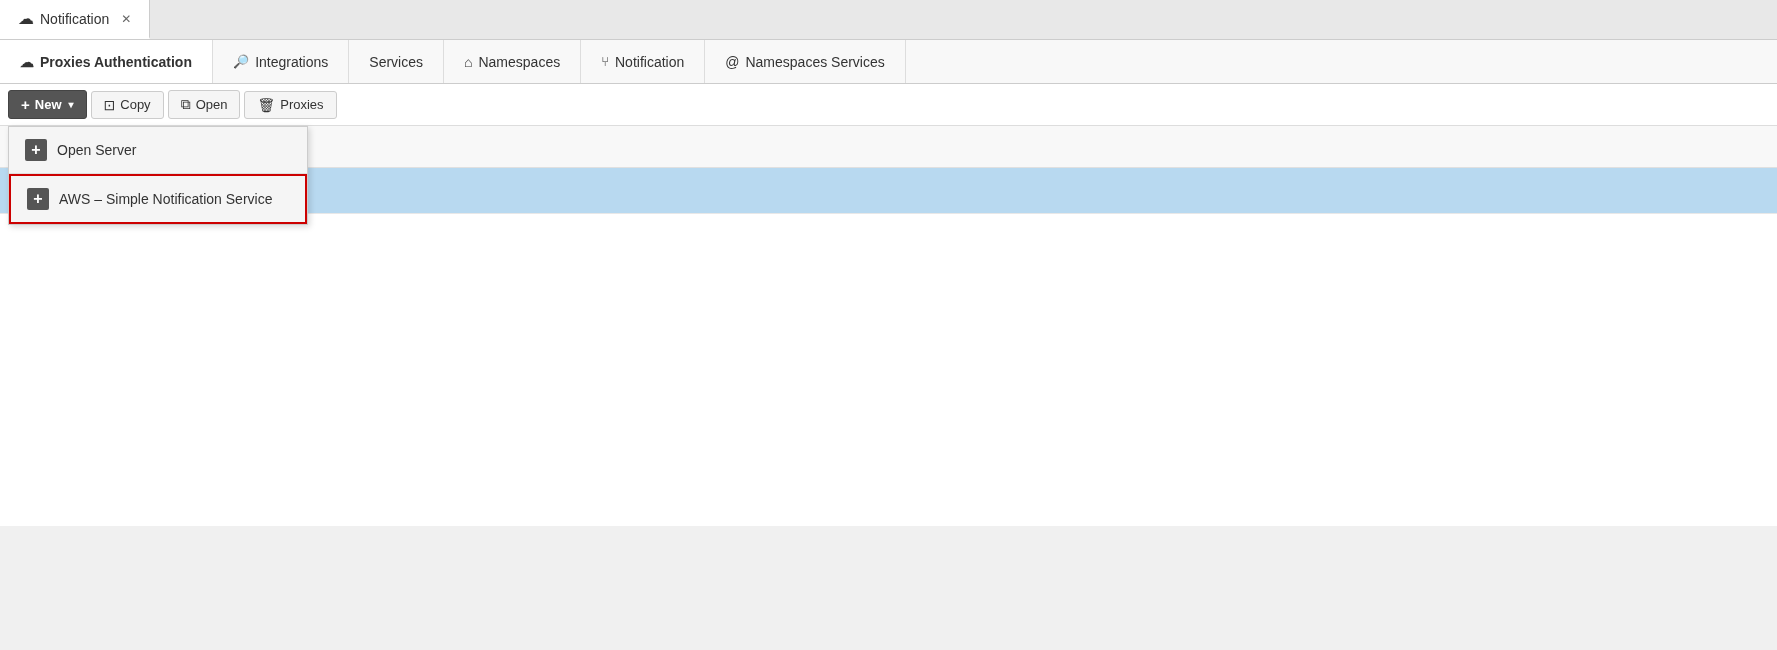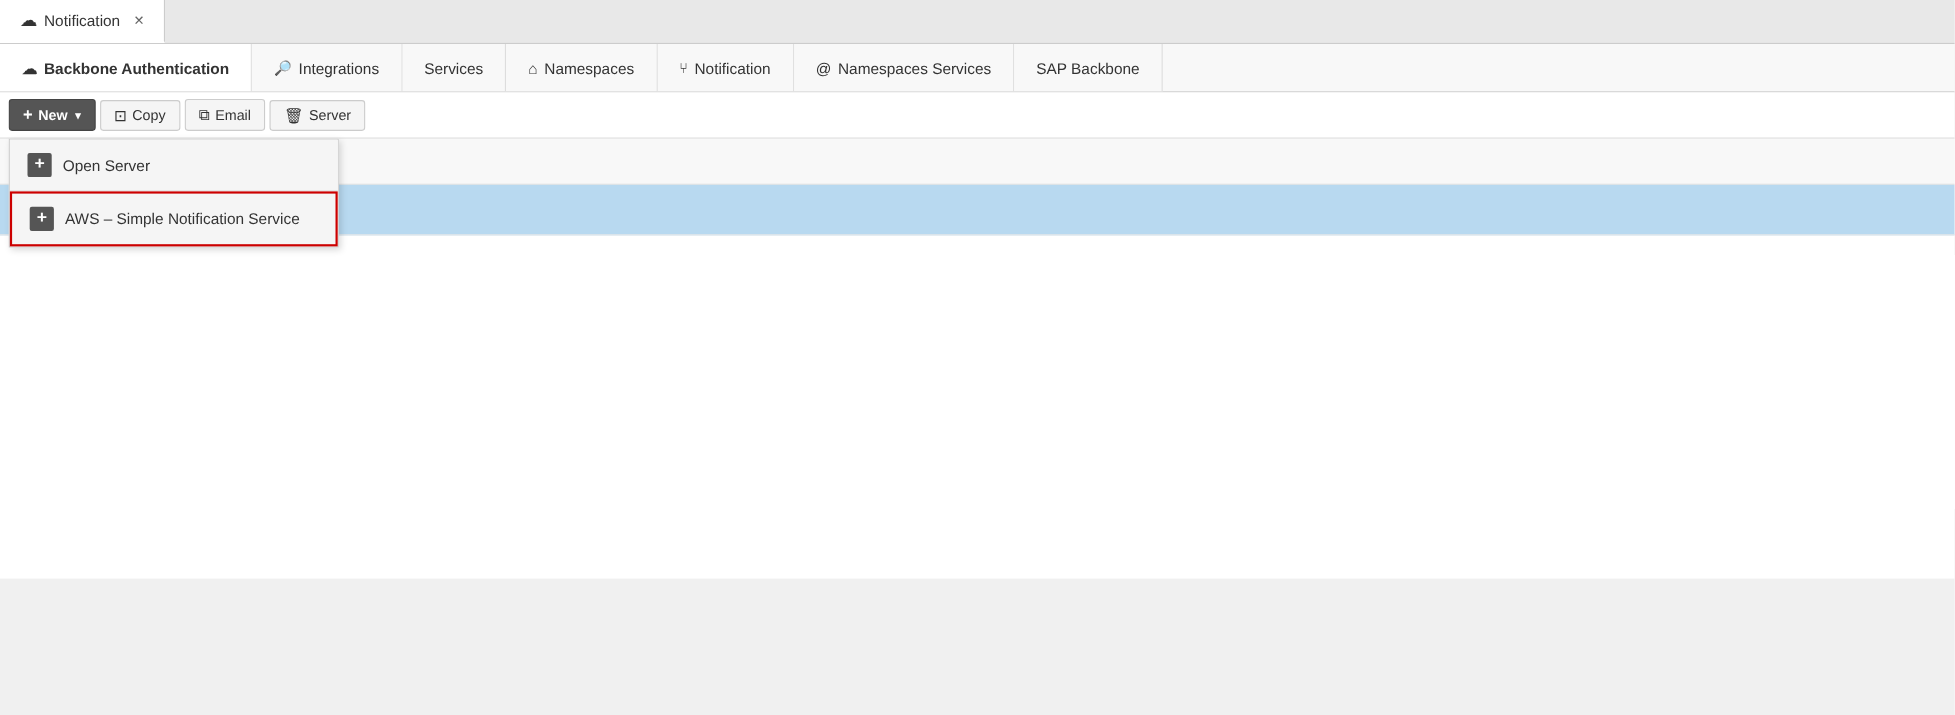"Backbone Authentication" span { text: Backbone -> Proxies }
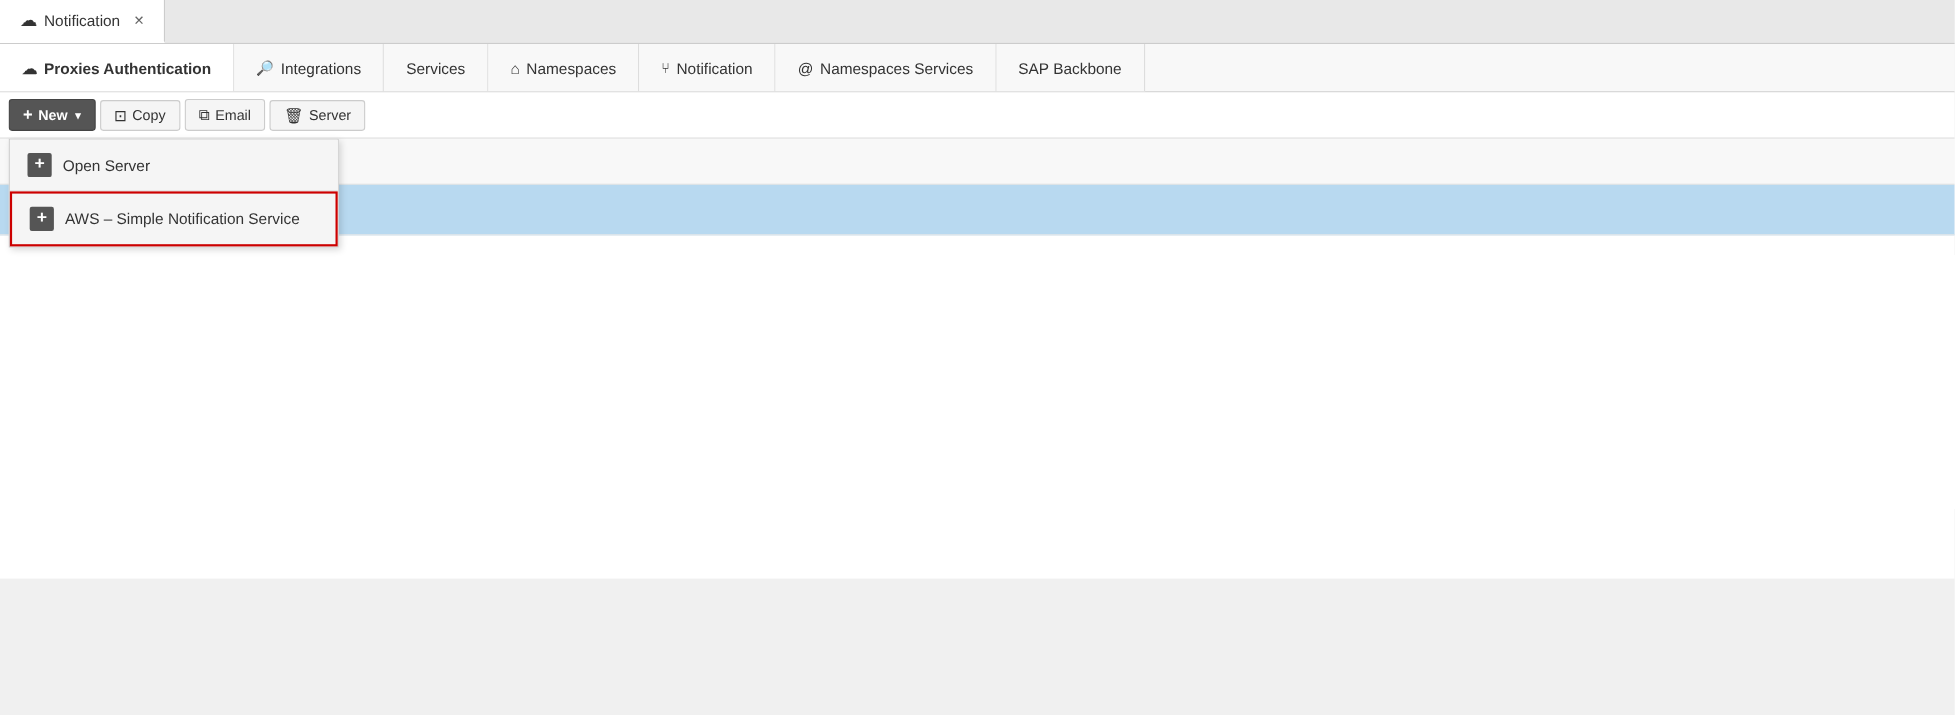"SAP Backbone" div.nav-tab { html: <div> <span>SAP Backbone</span> </div> -> none }
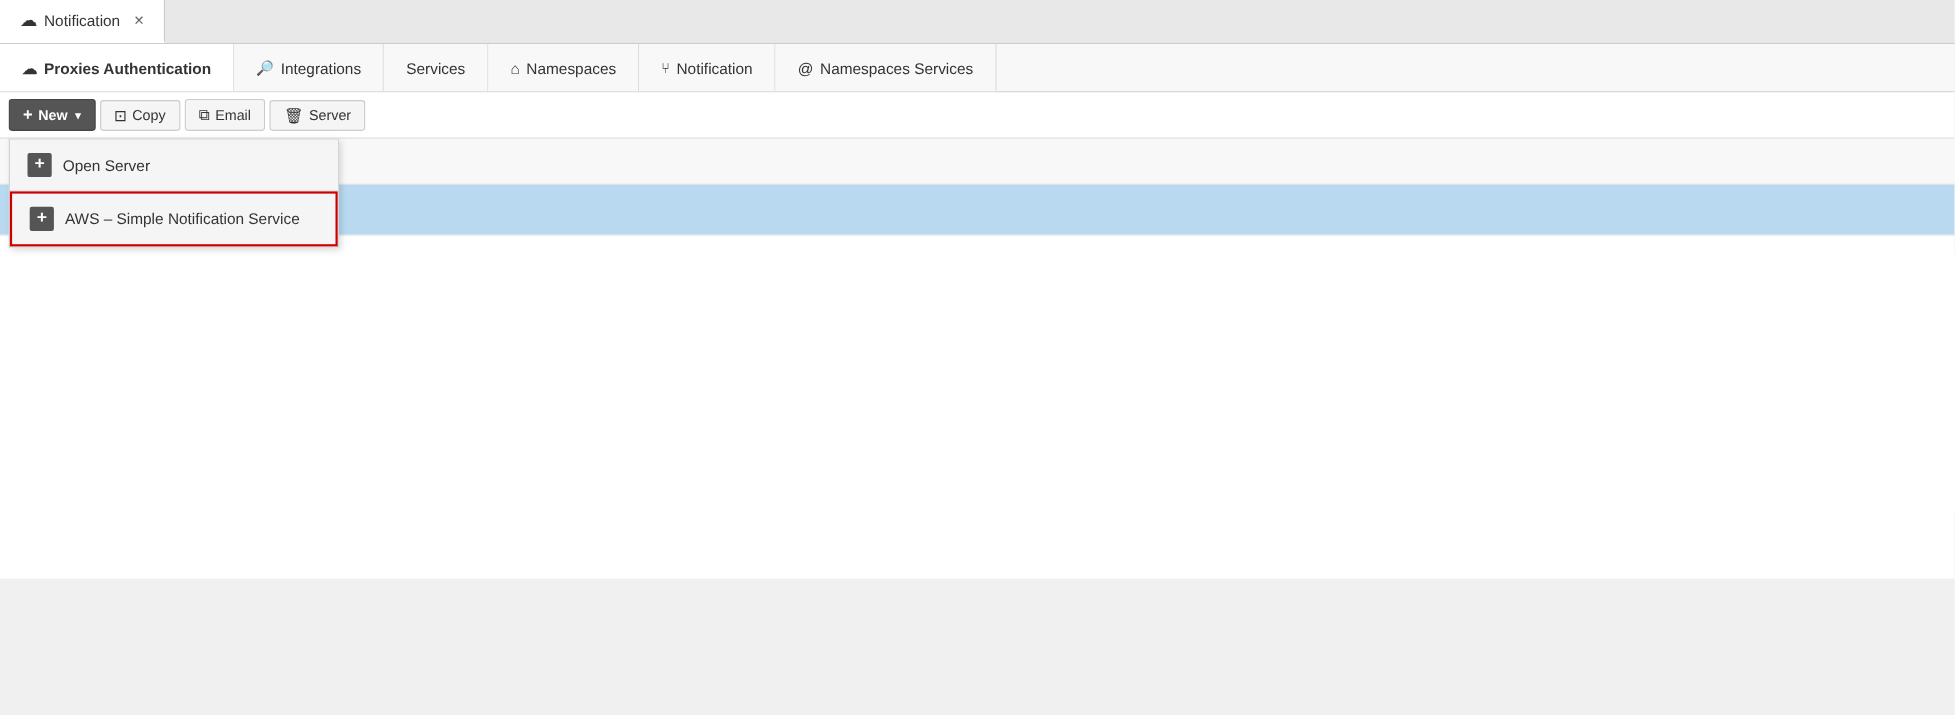"Email" span { text: Email -> Open }
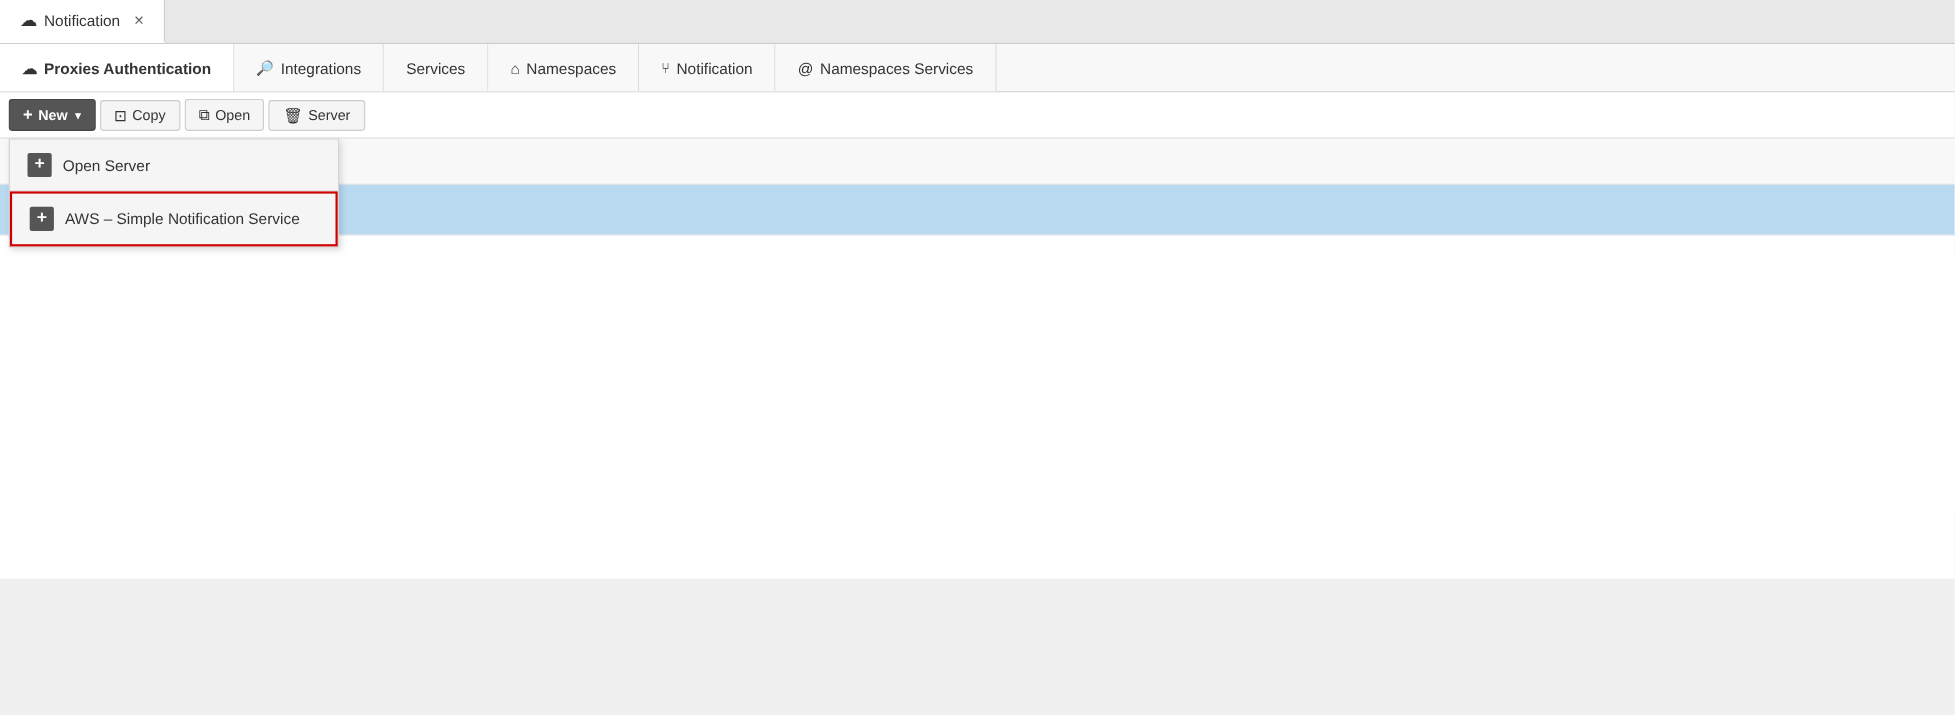"Server" span { text: Server -> Proxies }
